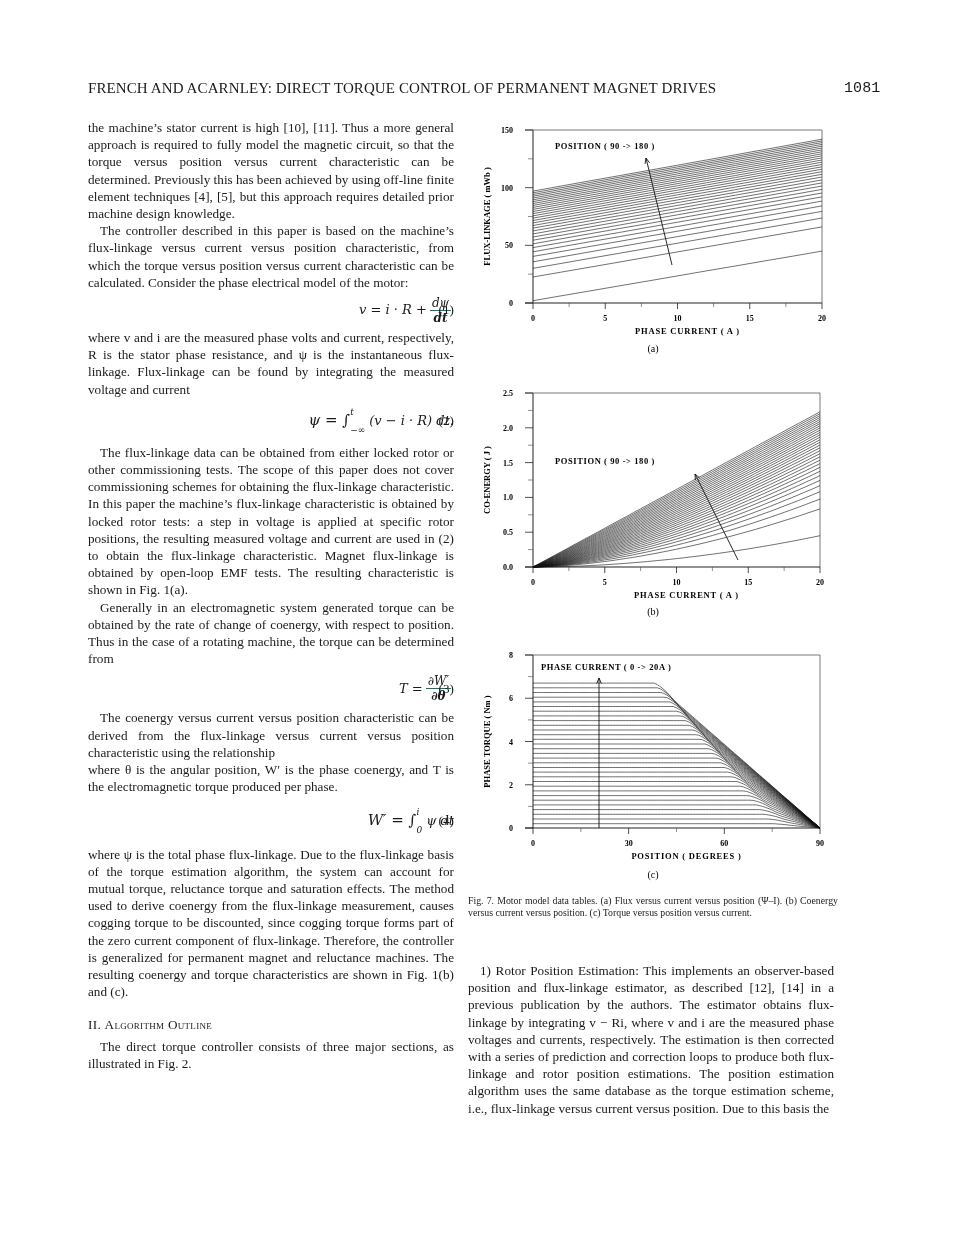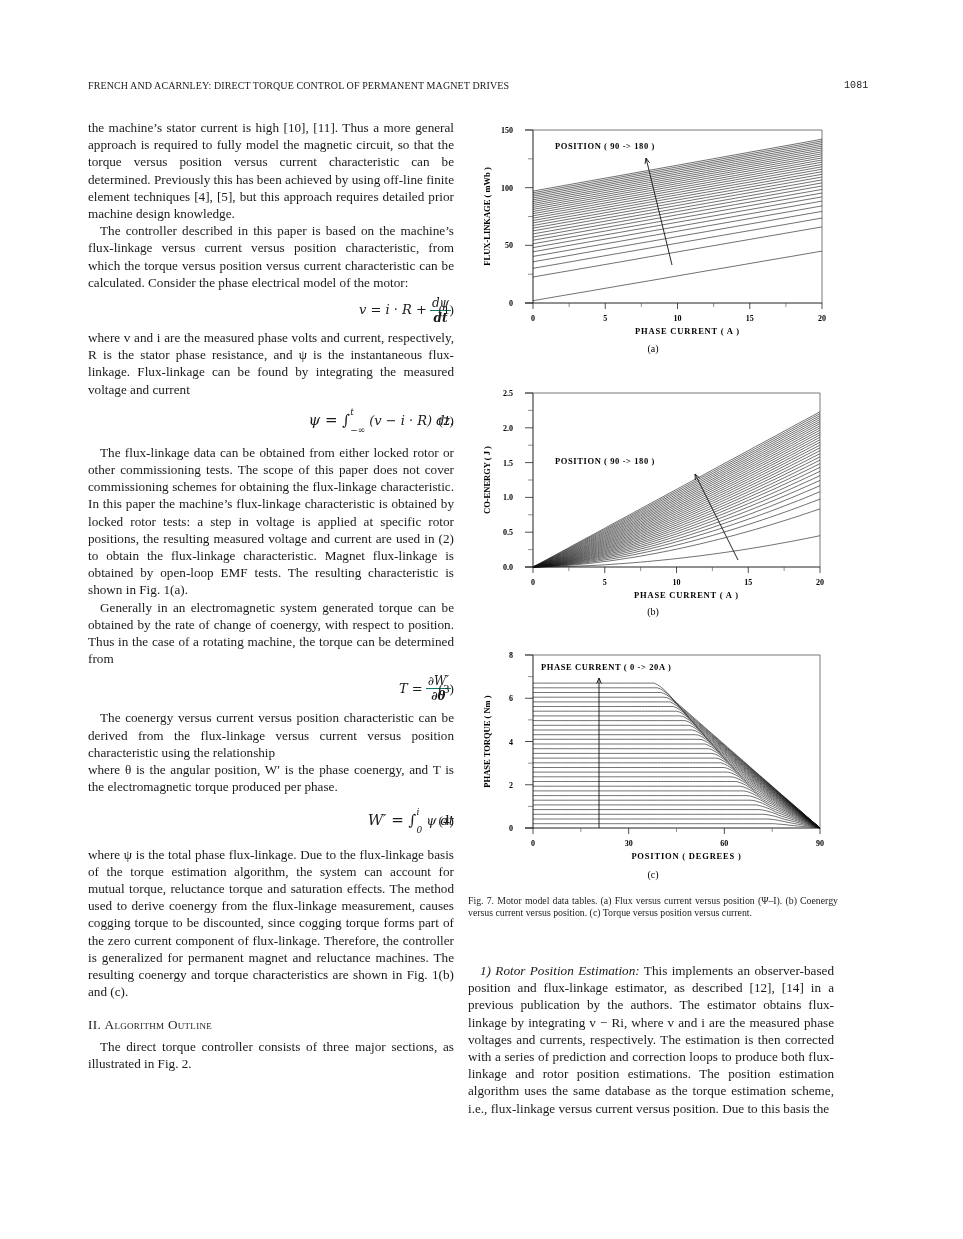"FRENCH AND ACARNLEY: DIRECT TORQUE" .hdr { font-size: 10px -> 15px }
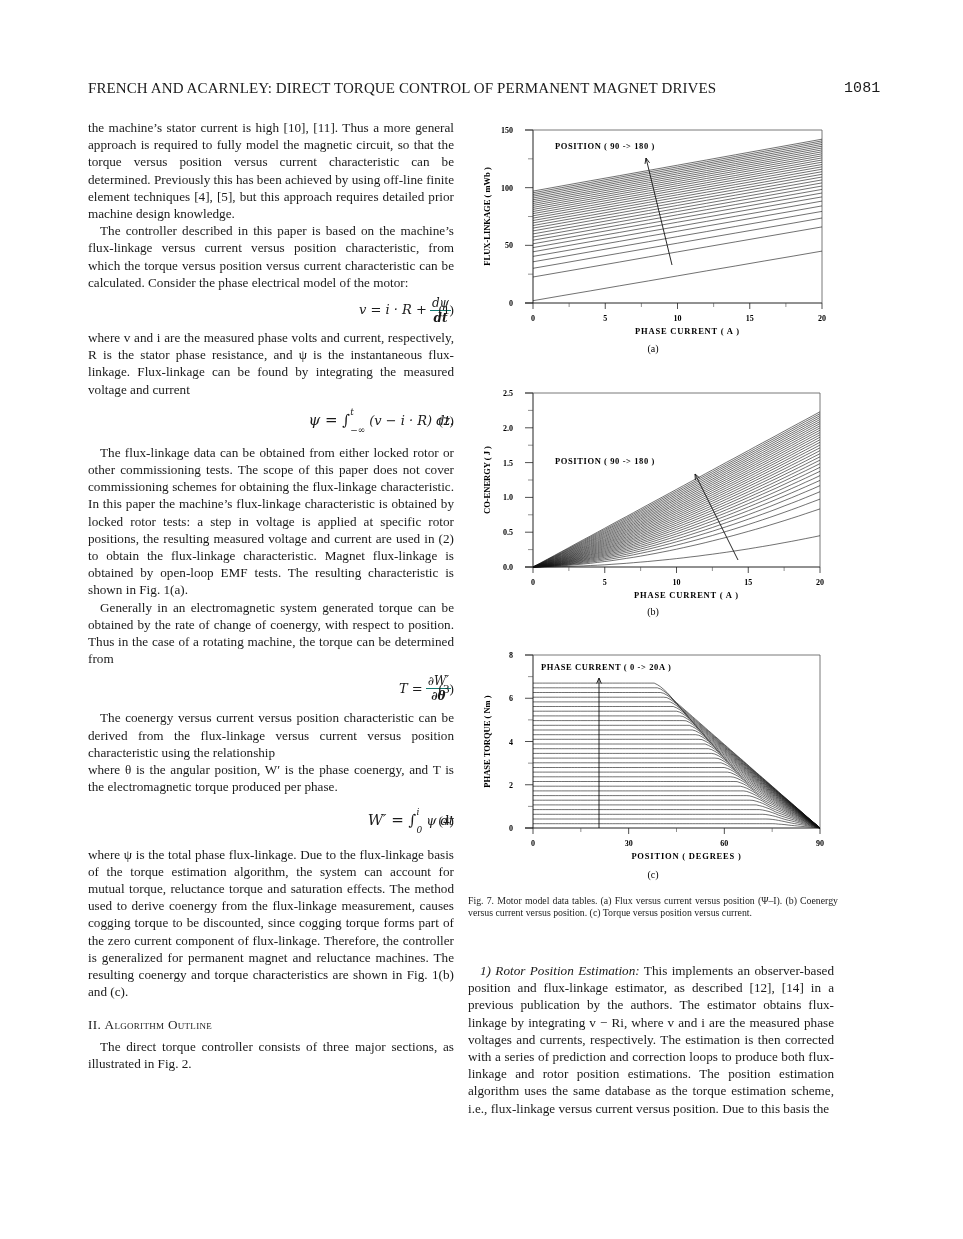"1) Rotor Position Estimation:" .it { font-style: italic -> none }
